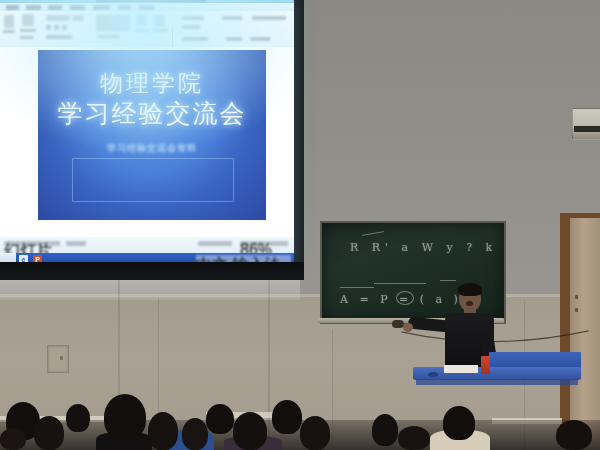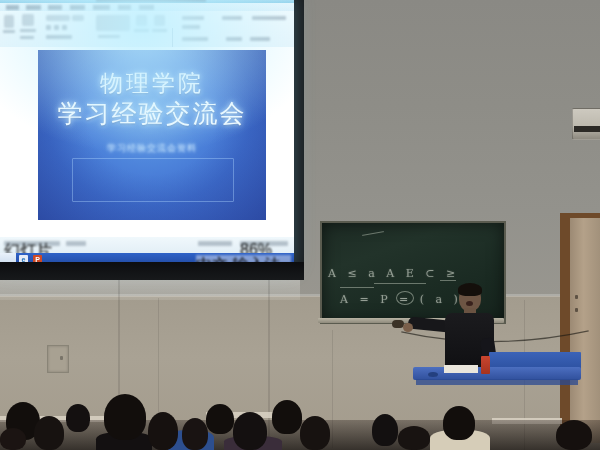"R R' a W y" div.chalk { html: none -> <div>R R' a W y ? k</div> }
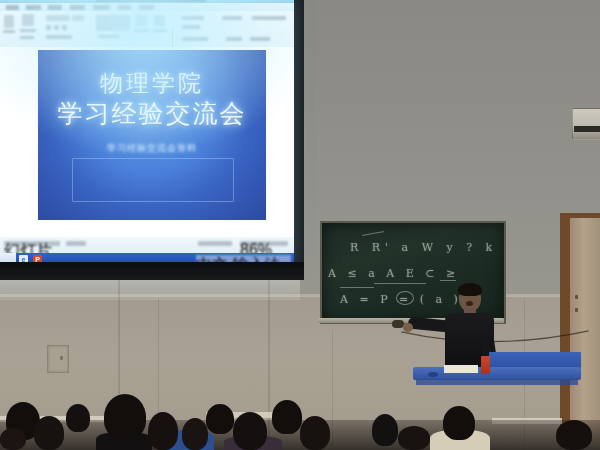"A ≤ a A E" div.chalk { html: <div>A ≤ a A E ⊂ ≥</div> -> none }
